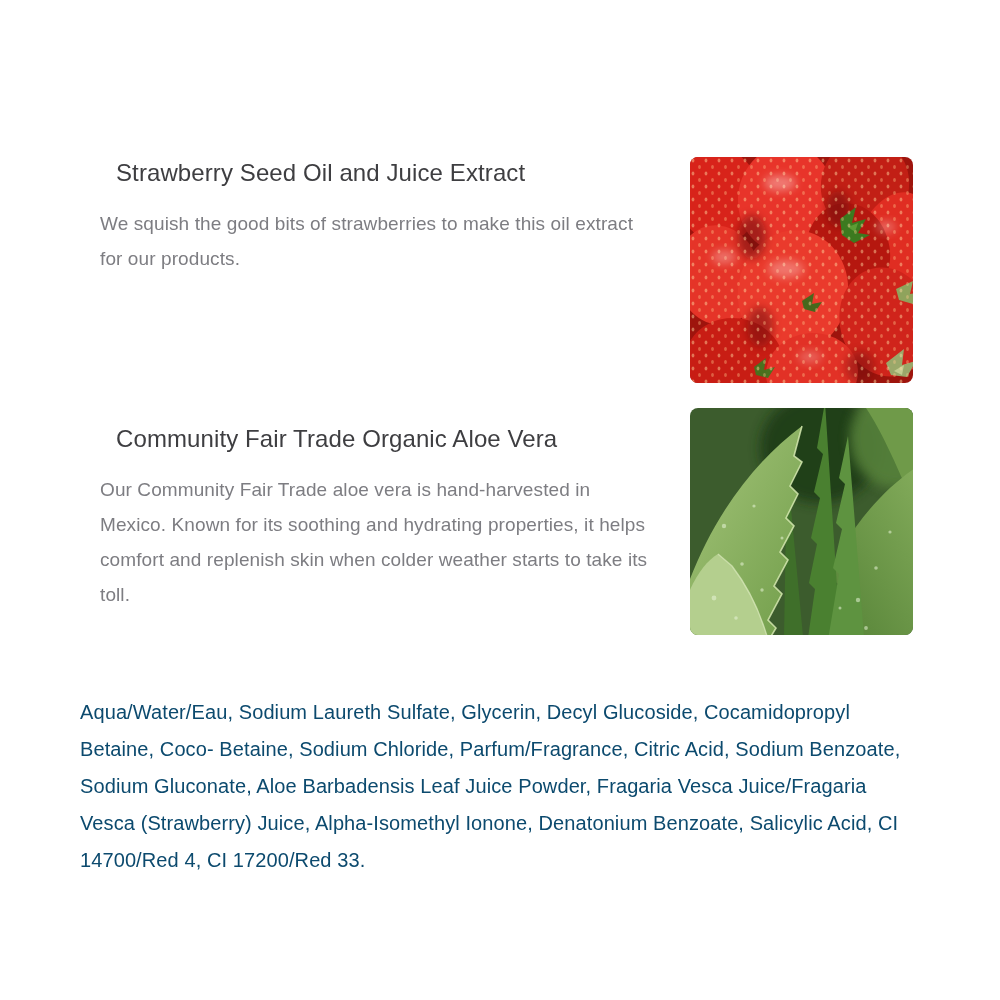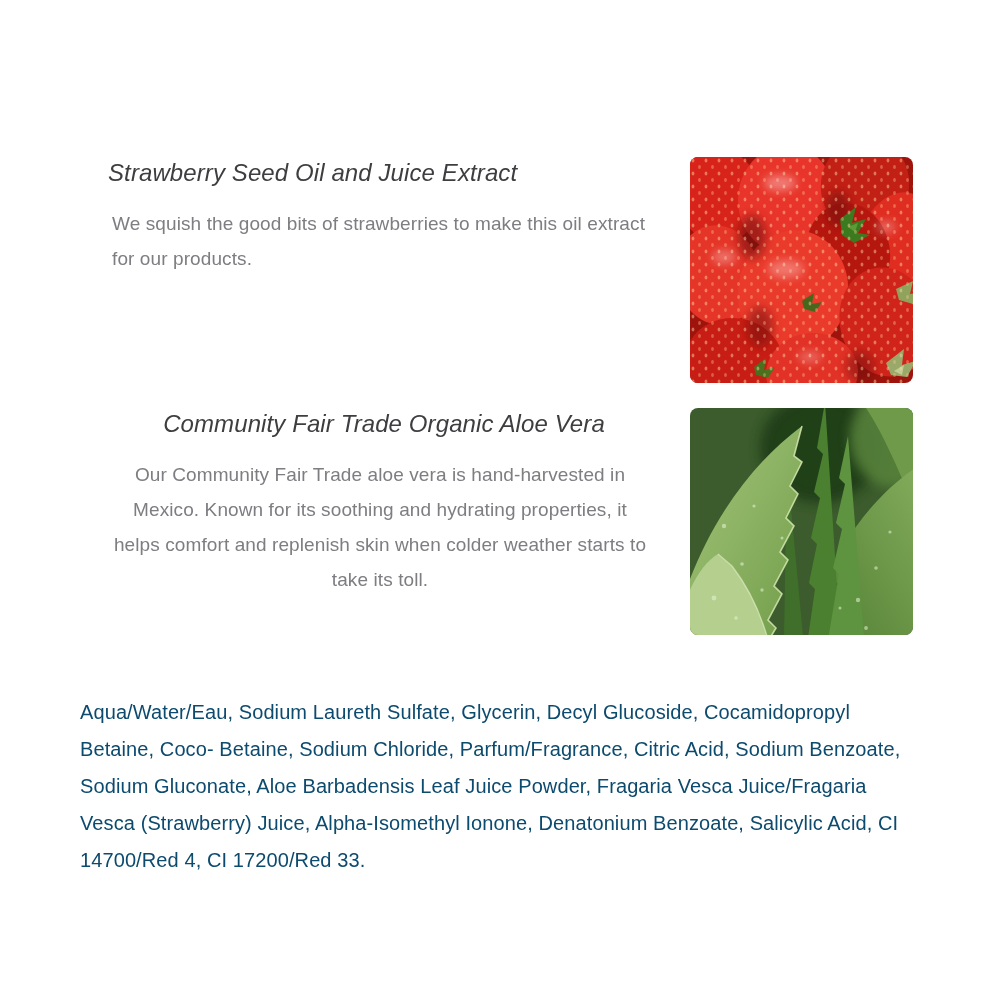"Strawberry Seed Oil and Juice" .section-heading { font-style: italic -> none; margin: 0 0 18px 8px -> 0 0 18px 16px }
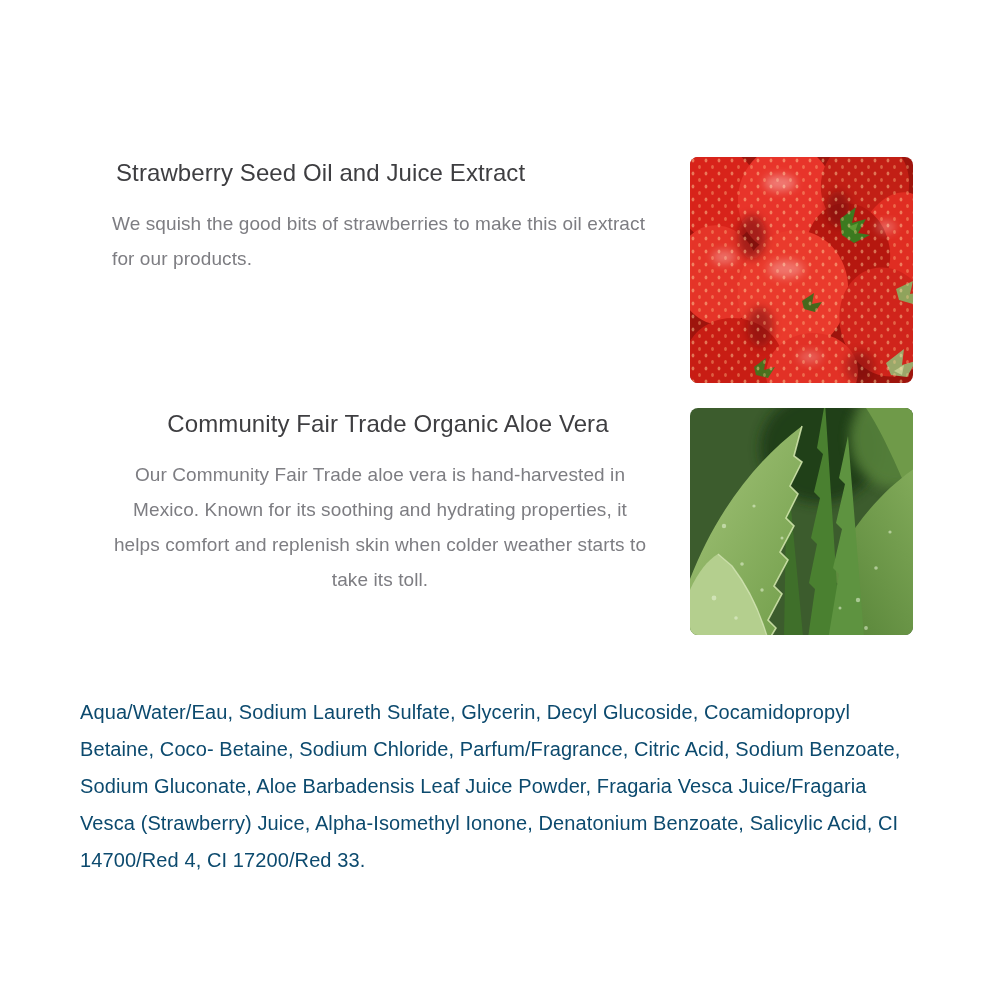"We squish the good bits" .section-body { margin: 12px -> 0 }
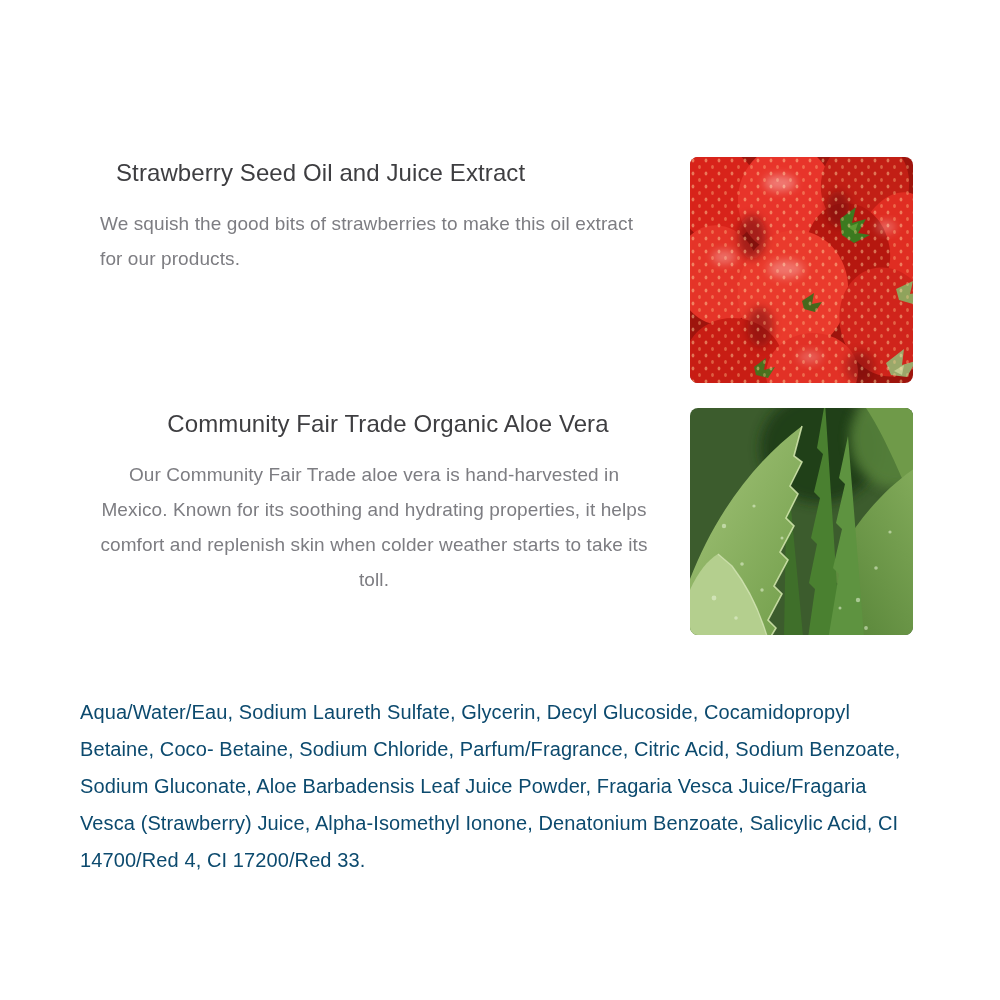"Community Fair Trade Organic Aloe" .section-text.s2 { text-align: center -> none; top: 409px -> 424px }
